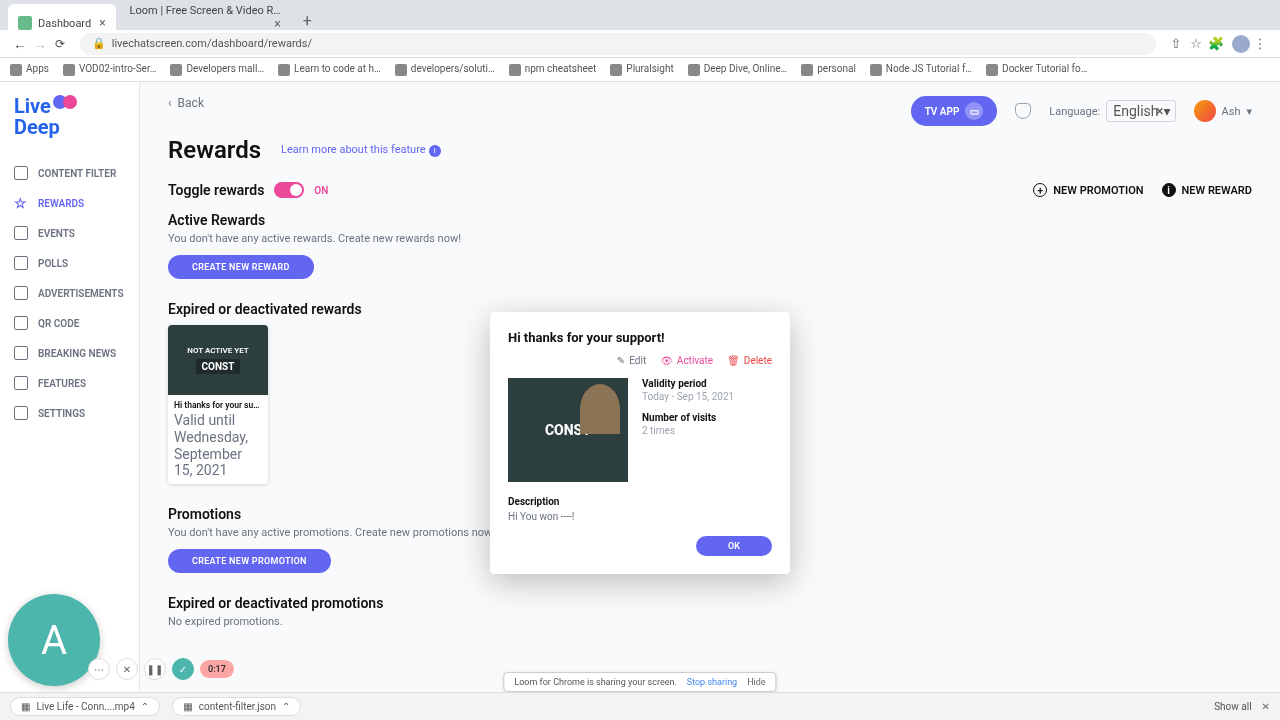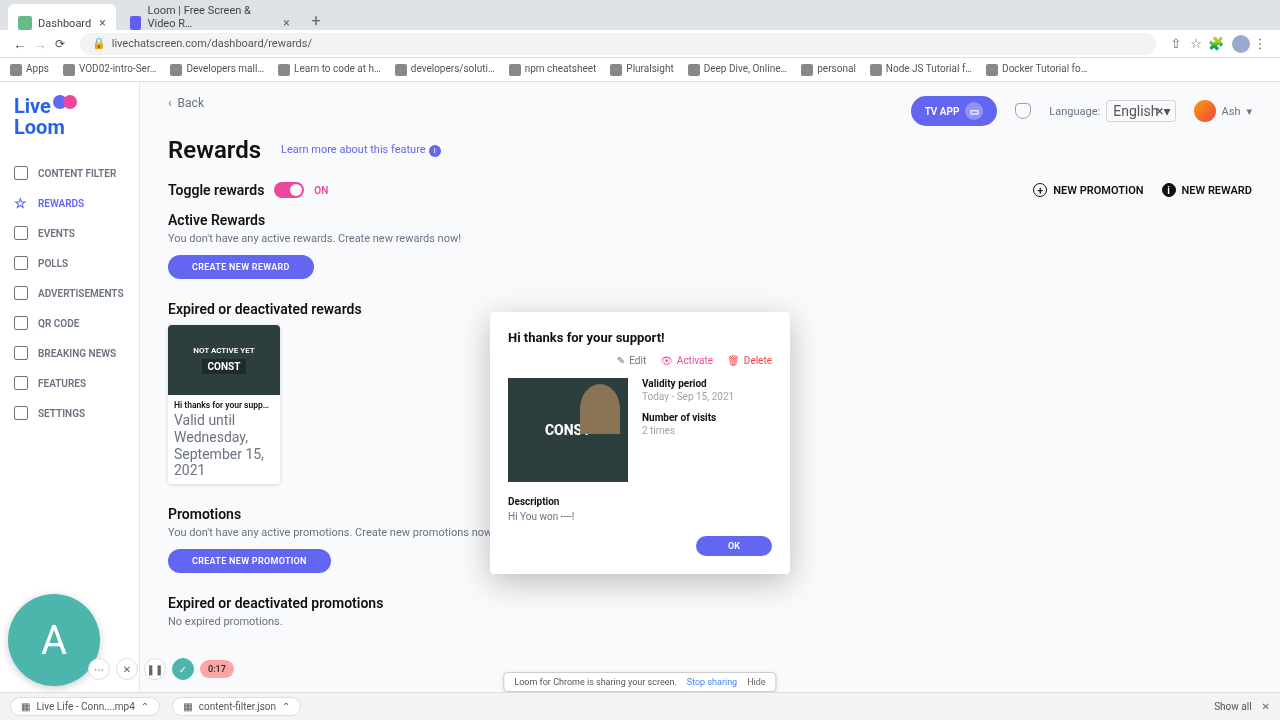"Loom | Free Screen &" .tab.inactive { flex-direction: none -> column }
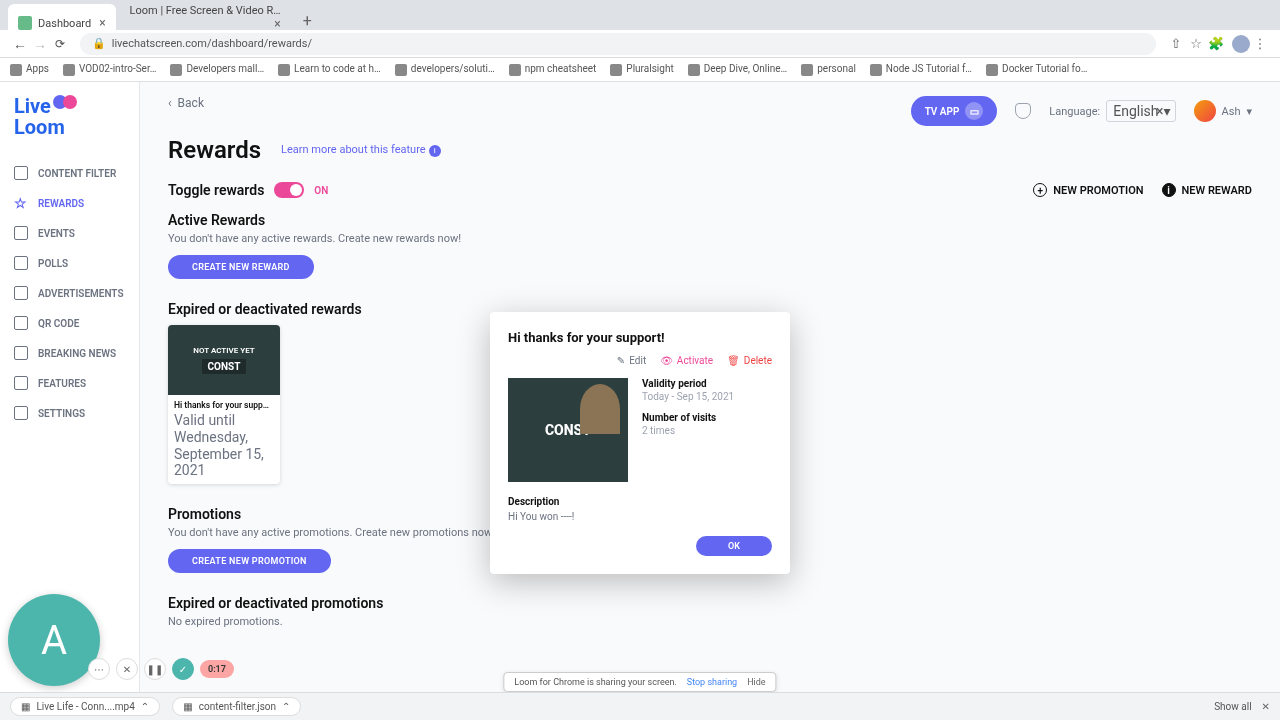"Loom" span.logo-text { text: Loom -> Deep }
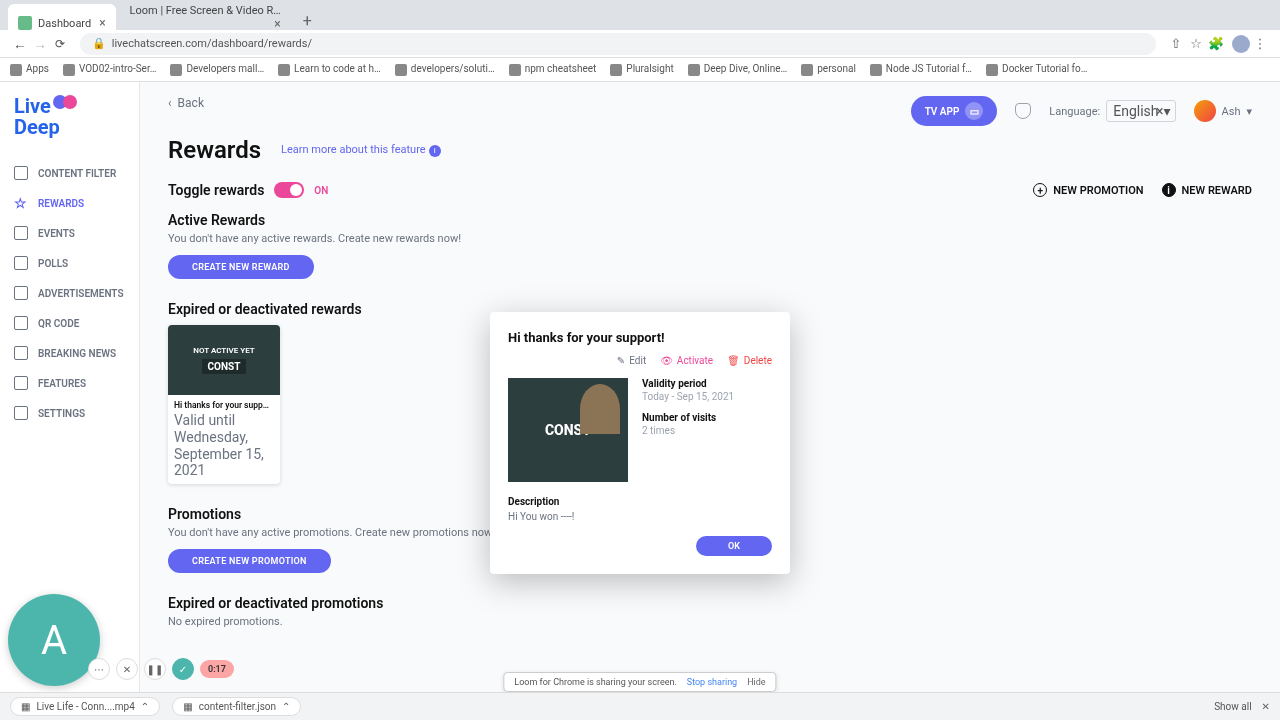"NOT ACTIVE YET" .card { width: 112px -> 100px }
